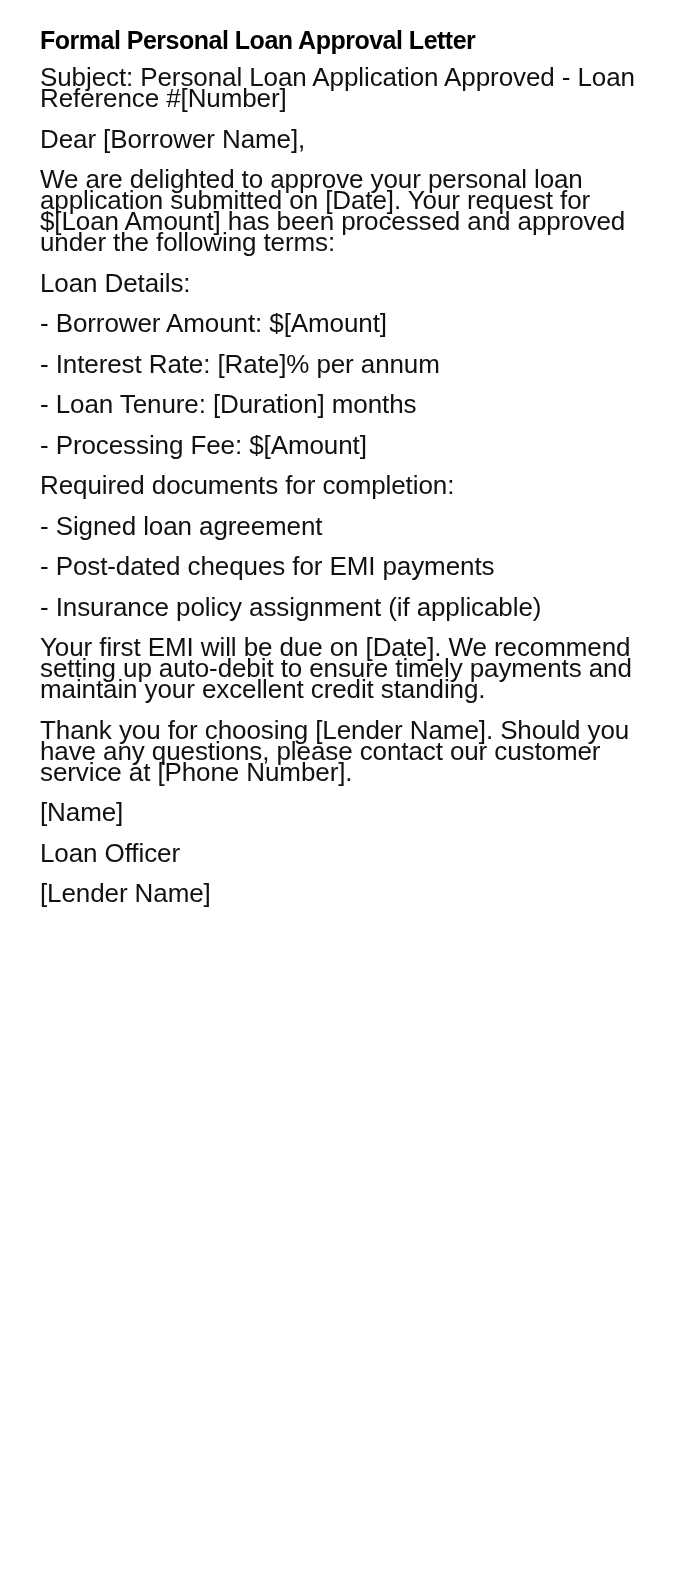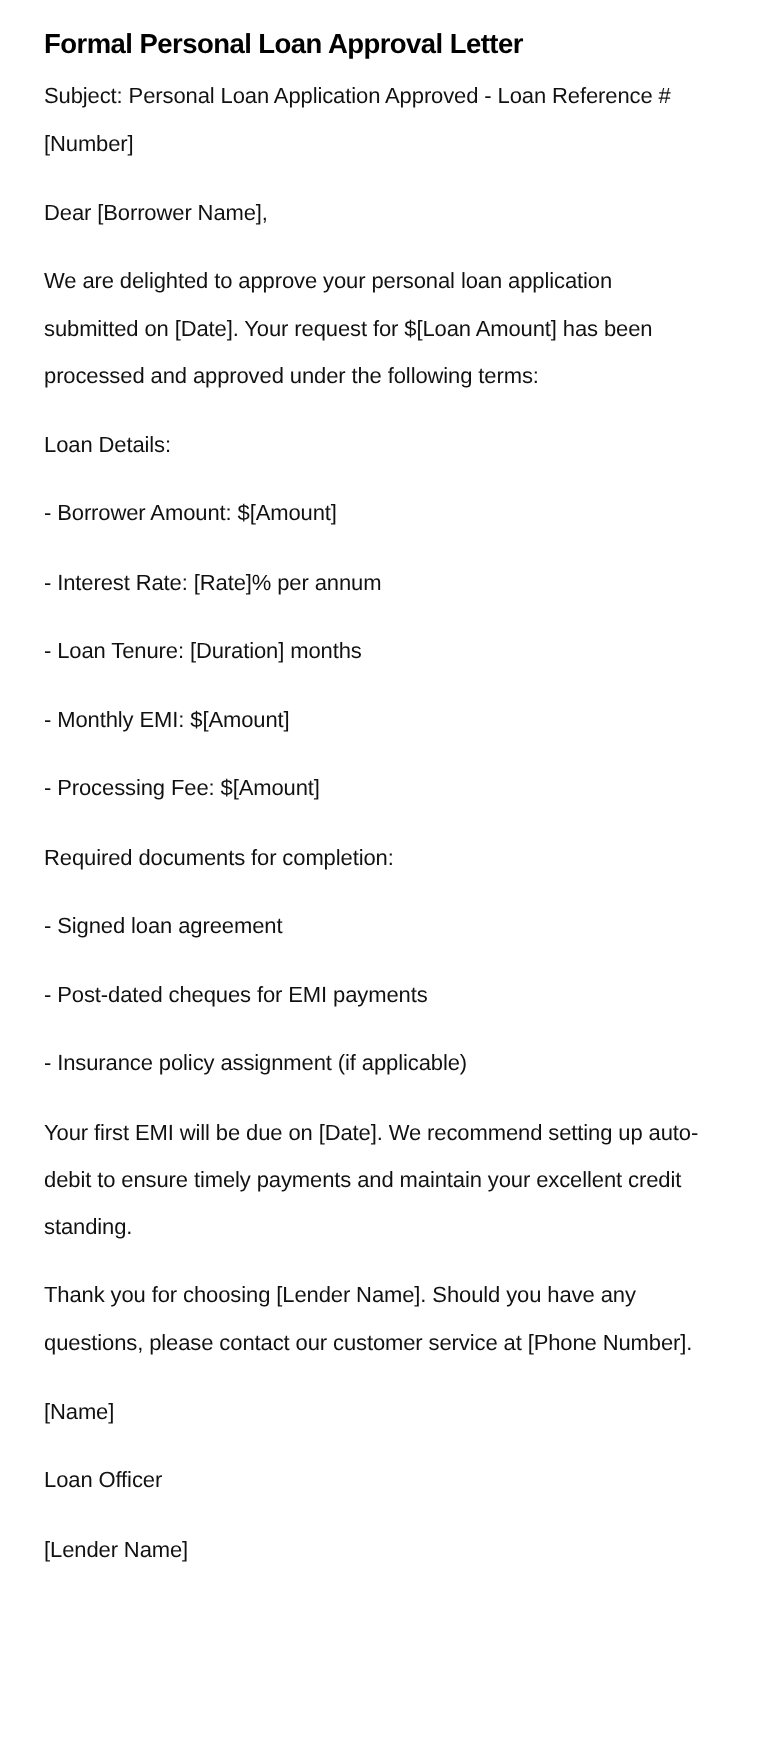"Subject: Personal Loan Application" .para { font-size: 20px -> 26px; line-height: 43px -> 21px }
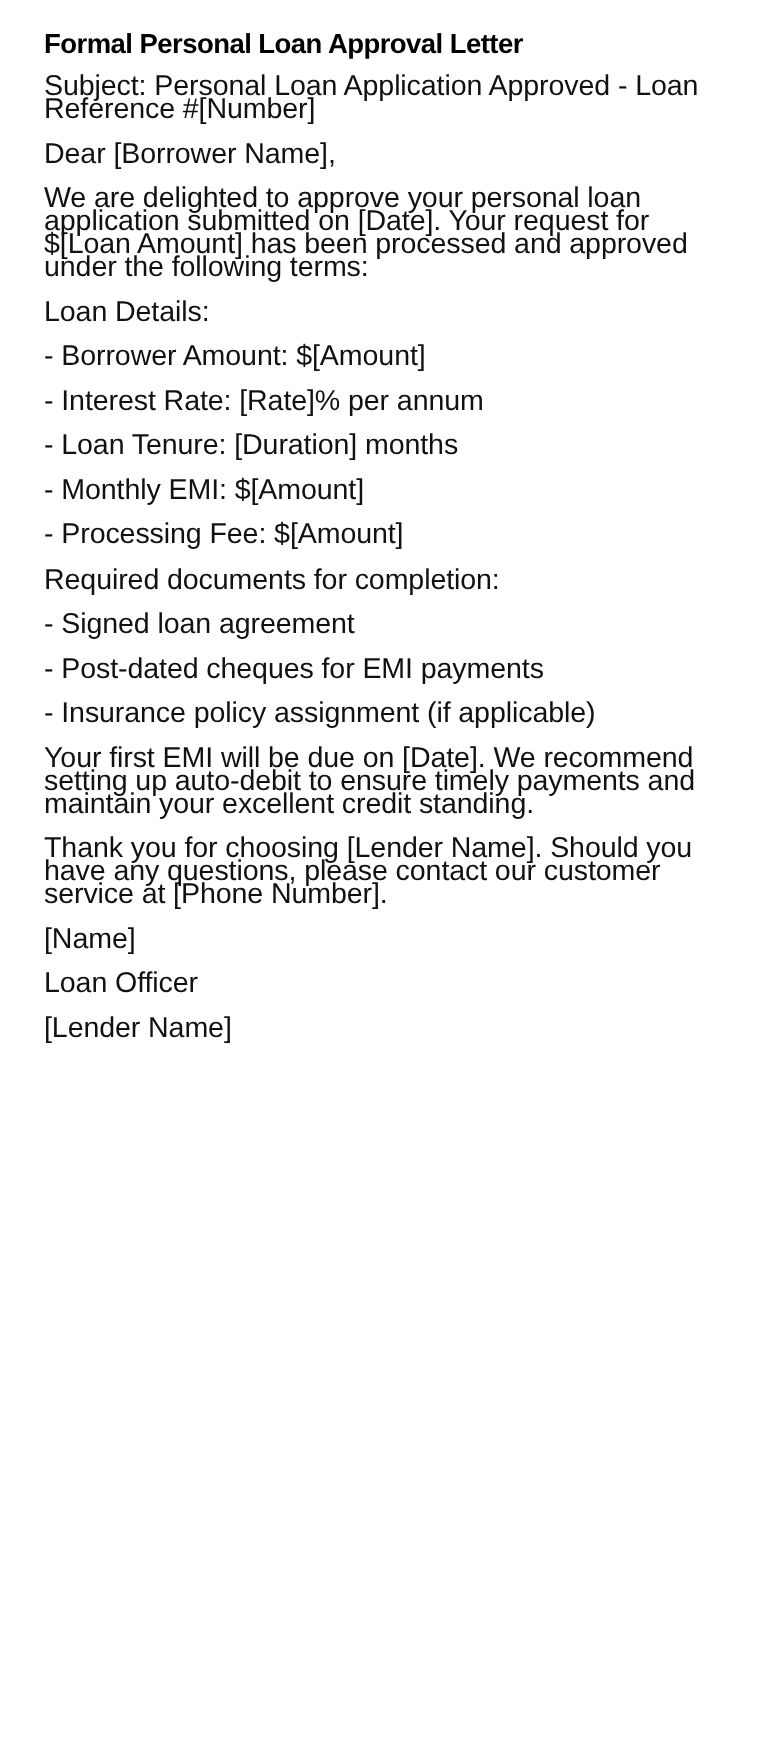"- Monthly EMI: $[Amount]" p.para { html: <p>- Monthly EMI: $[Amount]</p> -> none }
